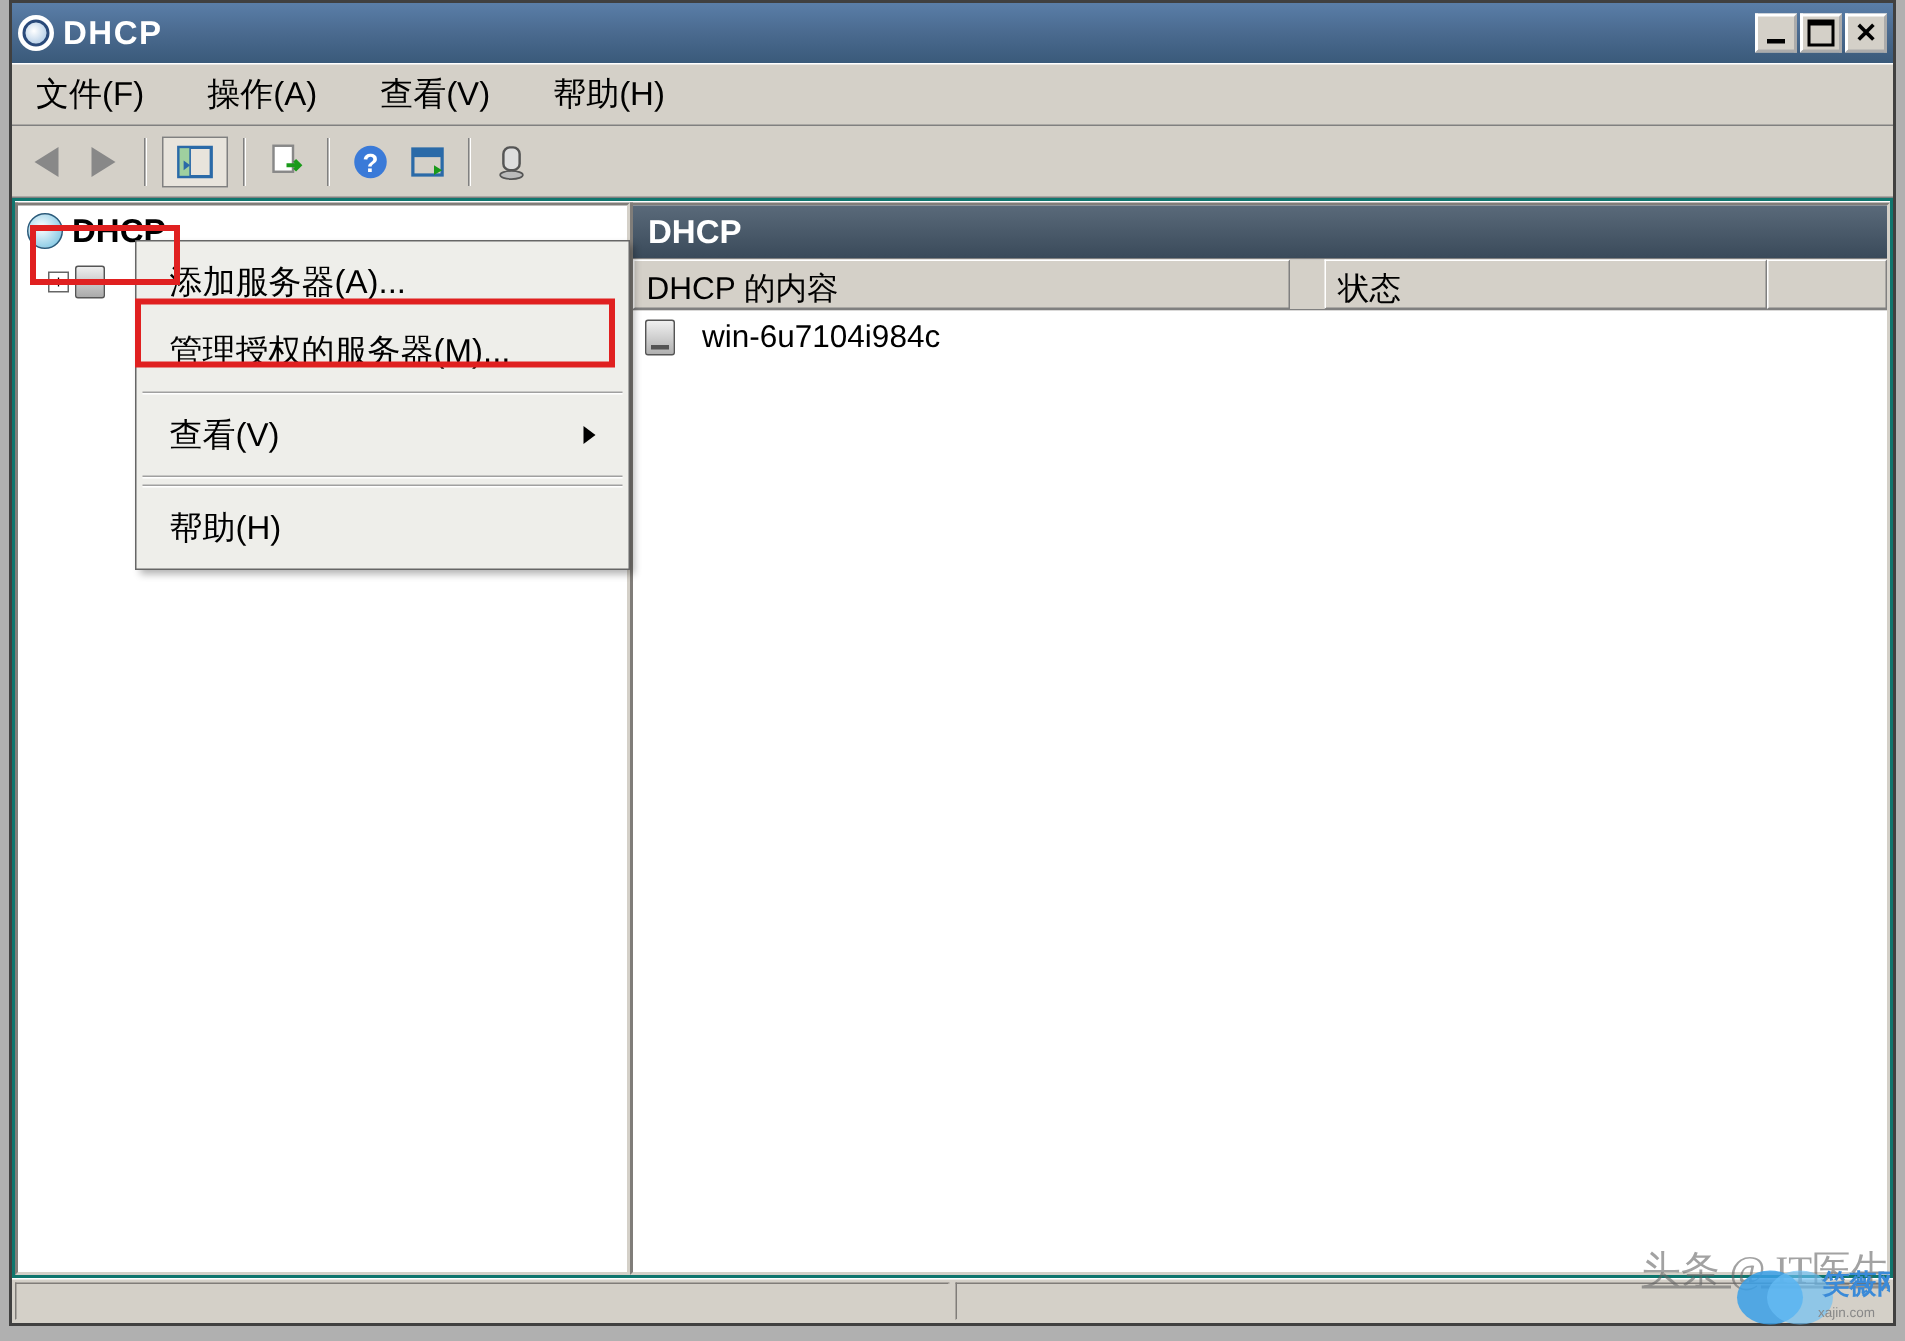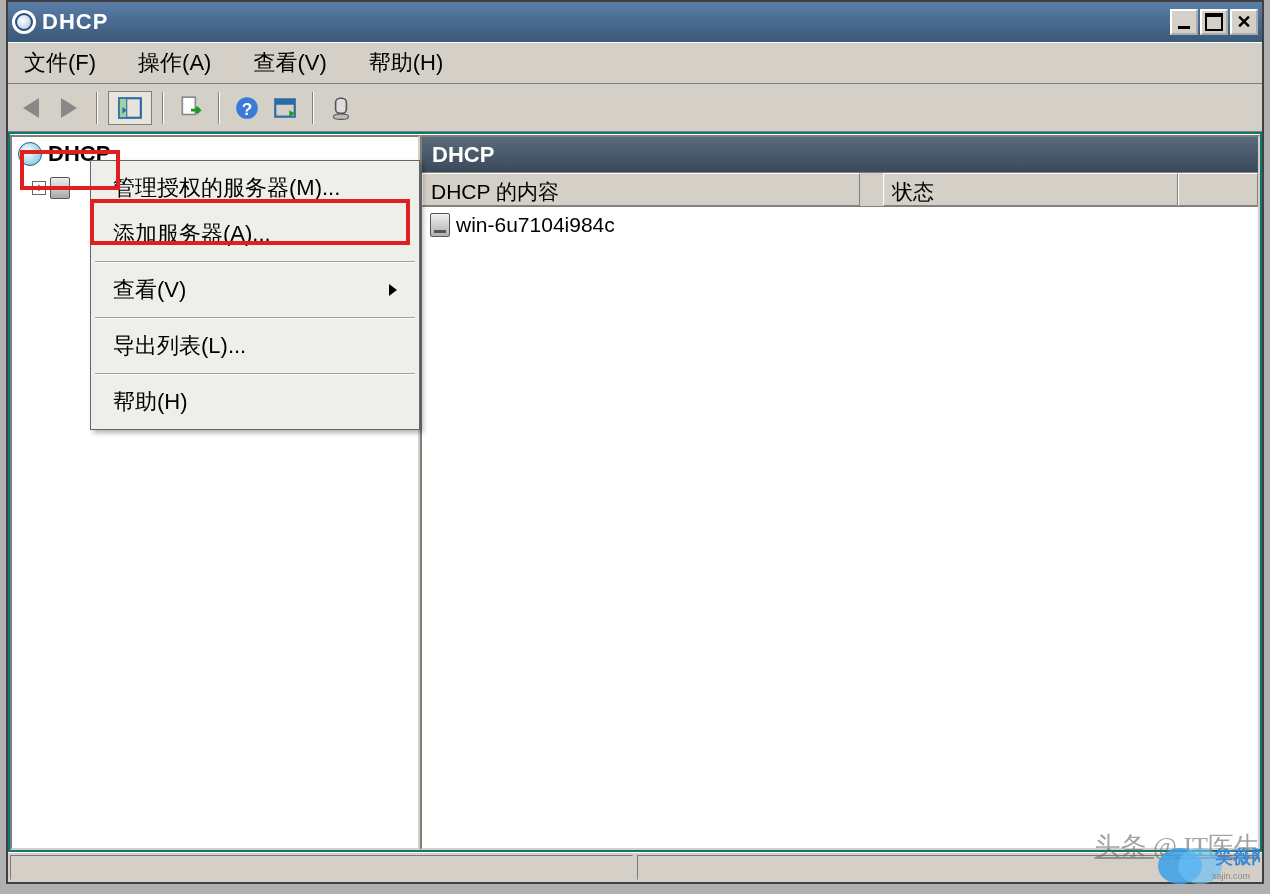"管理授权的服务器(M)..." div.item { order: before "添加服务器(A)..." -> after "添加服务器(A)..." }
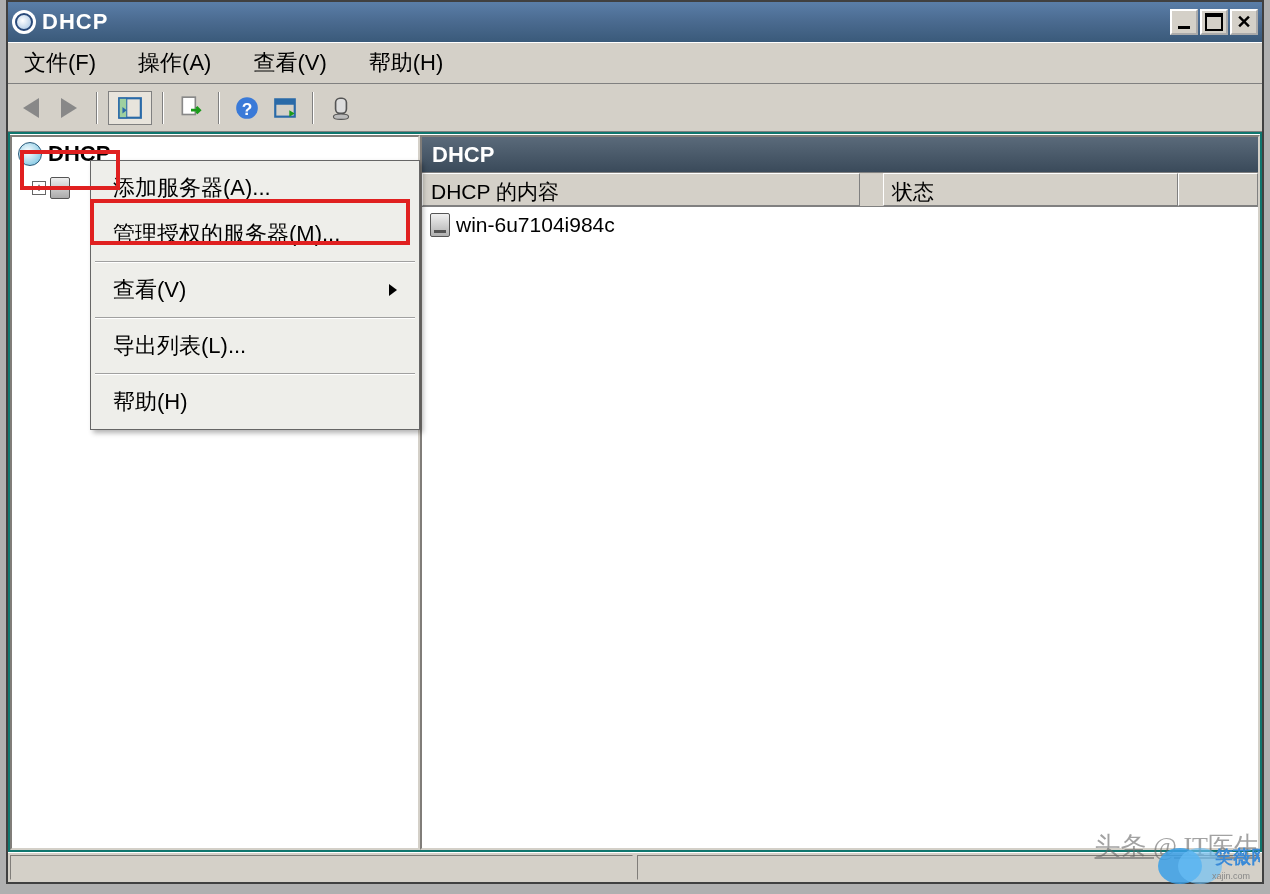"win-6u7104i984c" .list-row { gap: 6px -> 18px }
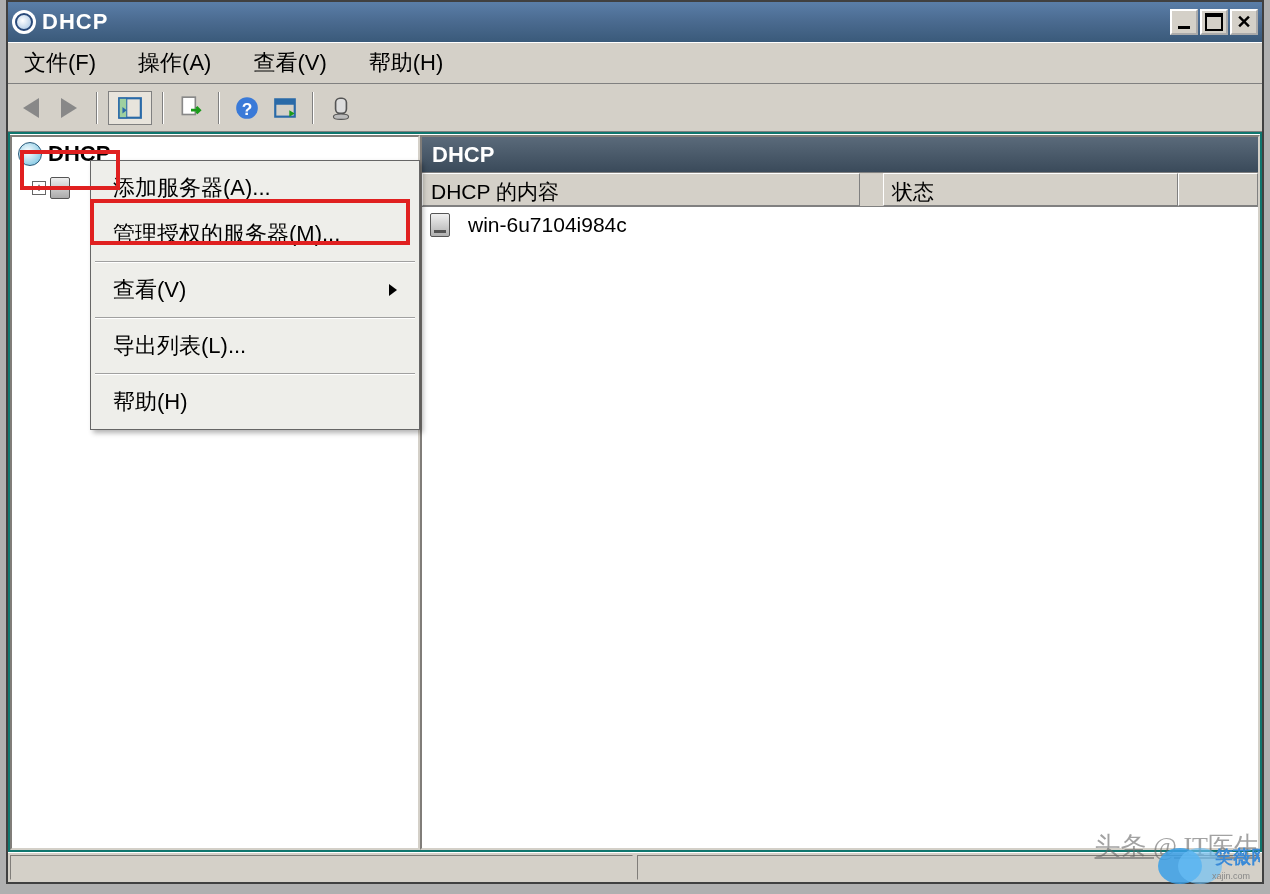"导出列表(L)..." div.item { html: <div> <span>导出列表(L)...</span> </div> -> none }
